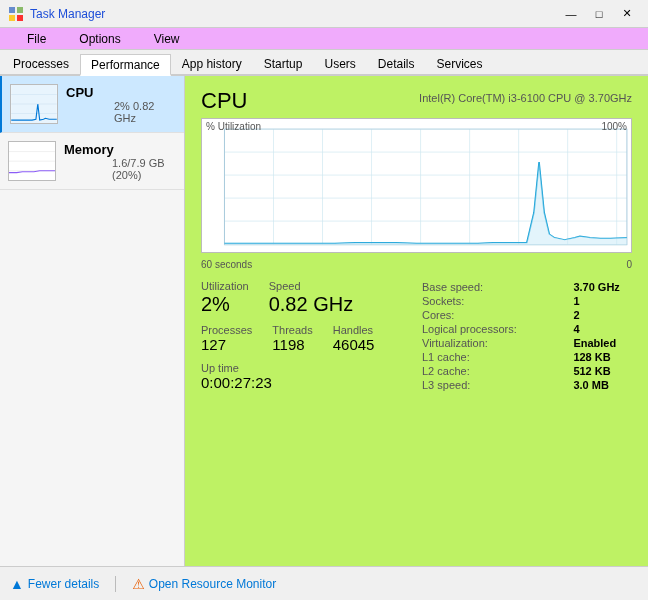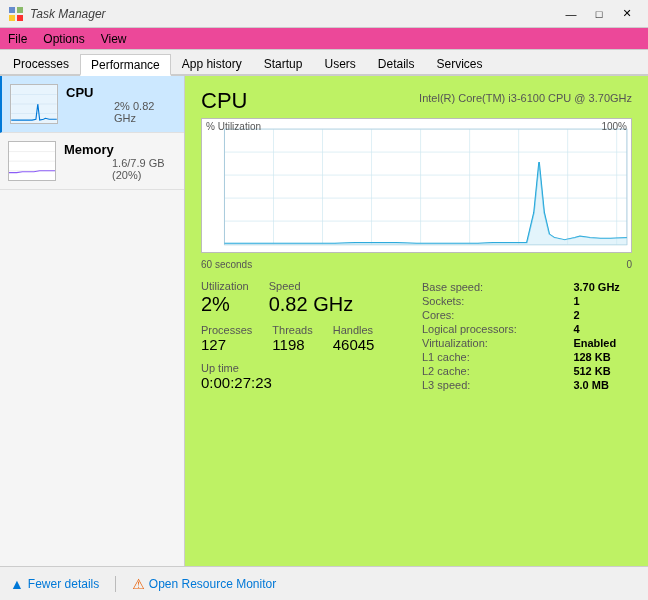"Task Manager" .title-bar-title { color: #404040 -> #1d4ed8; font-style: italic -> none }
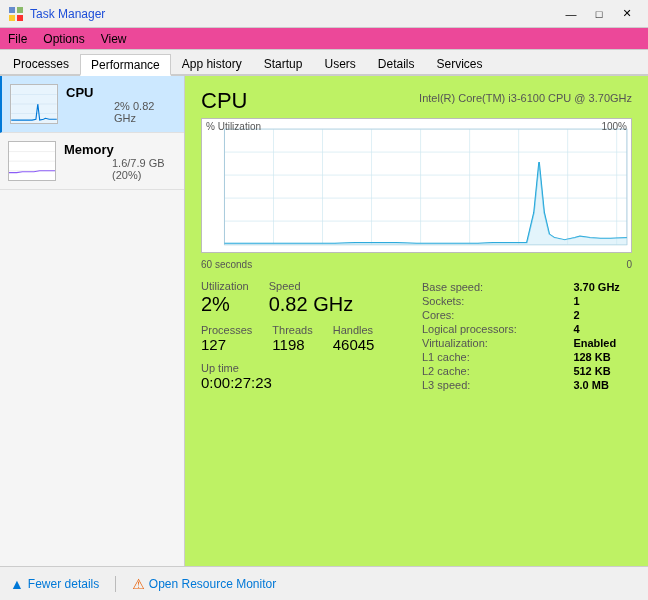"File" .menu-bar { background: #ec4899 -> #f0abfc; gap: none -> 17px; padding: 0 0 -> 0 19px }
